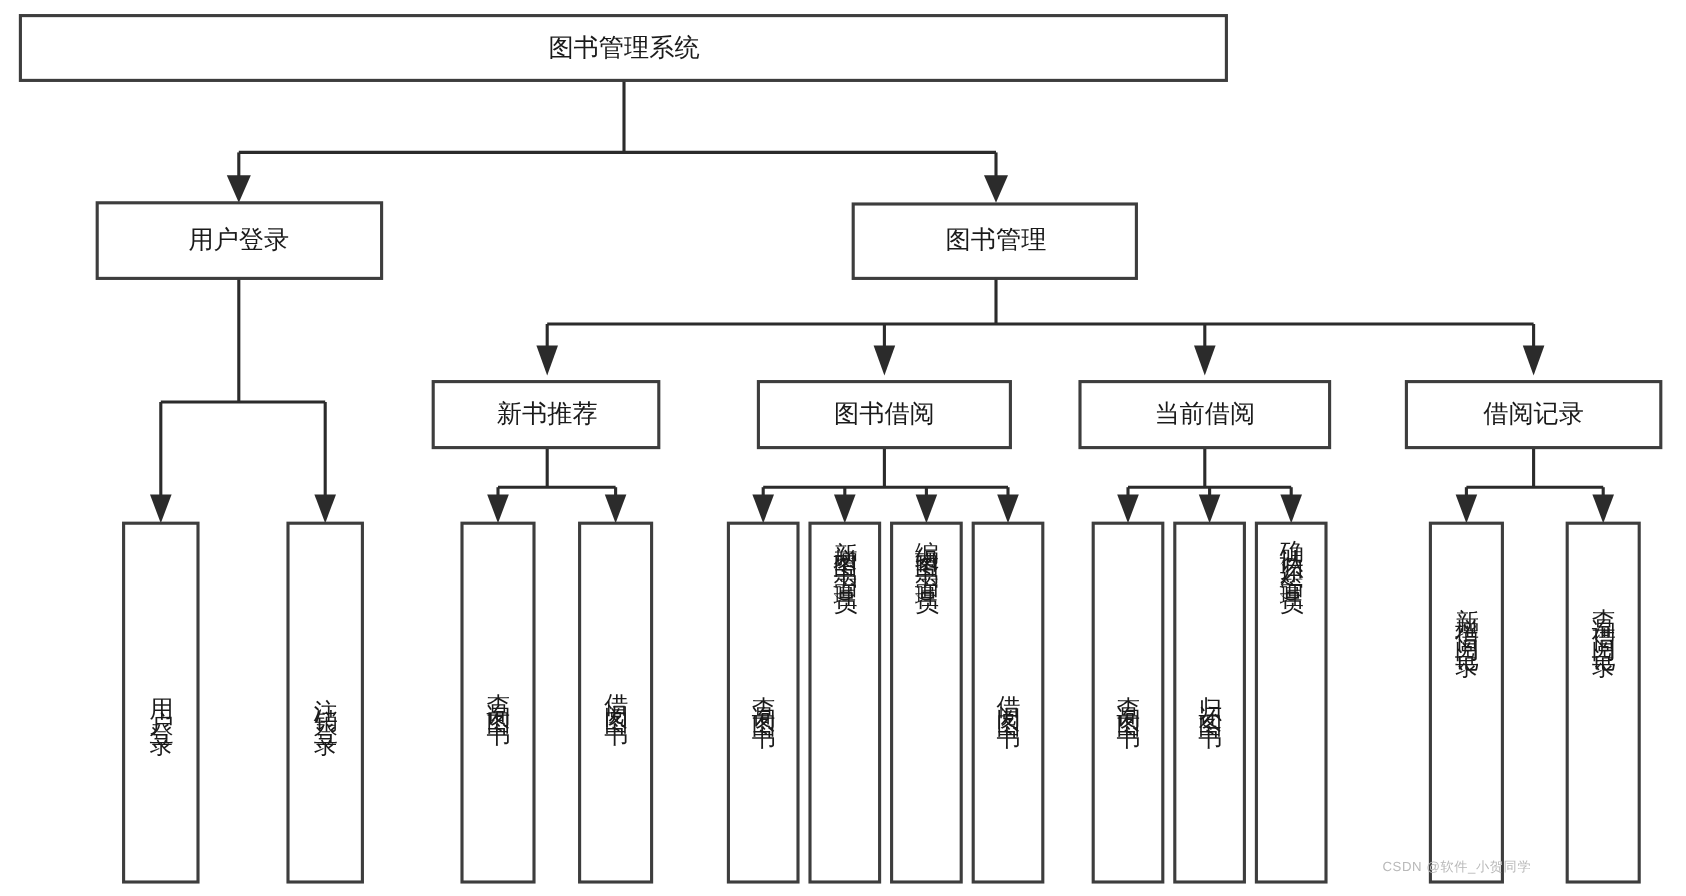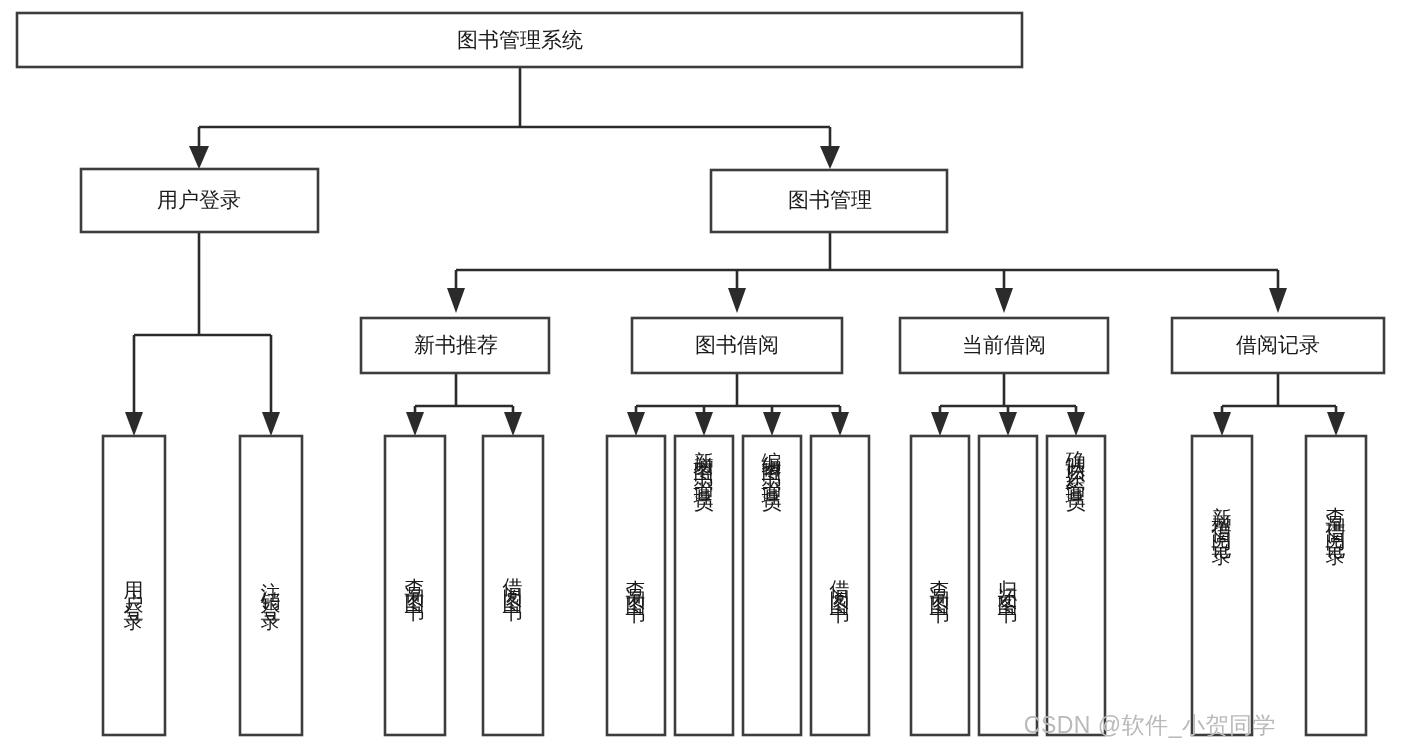"CSDN @软件_小贺同学" .watermark { bottom: 6px -> 17px; font-size: 23px -> 11px }
